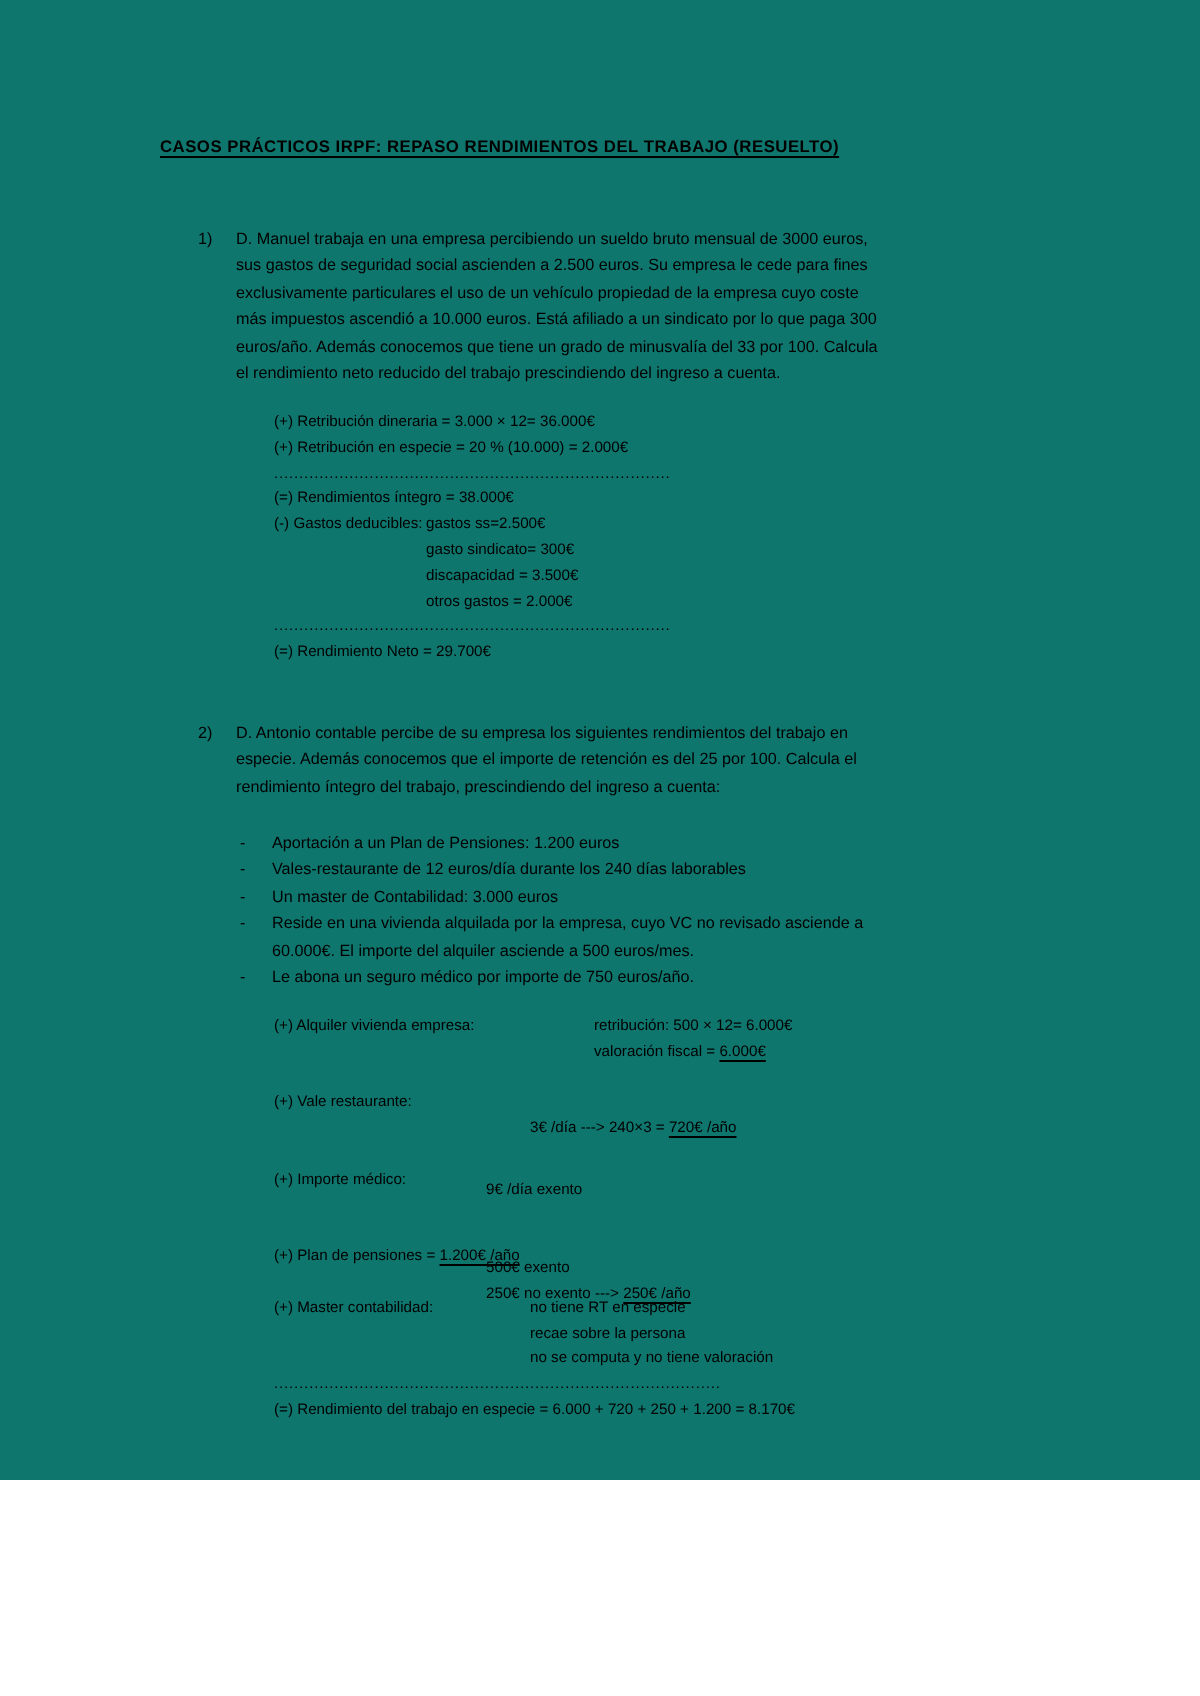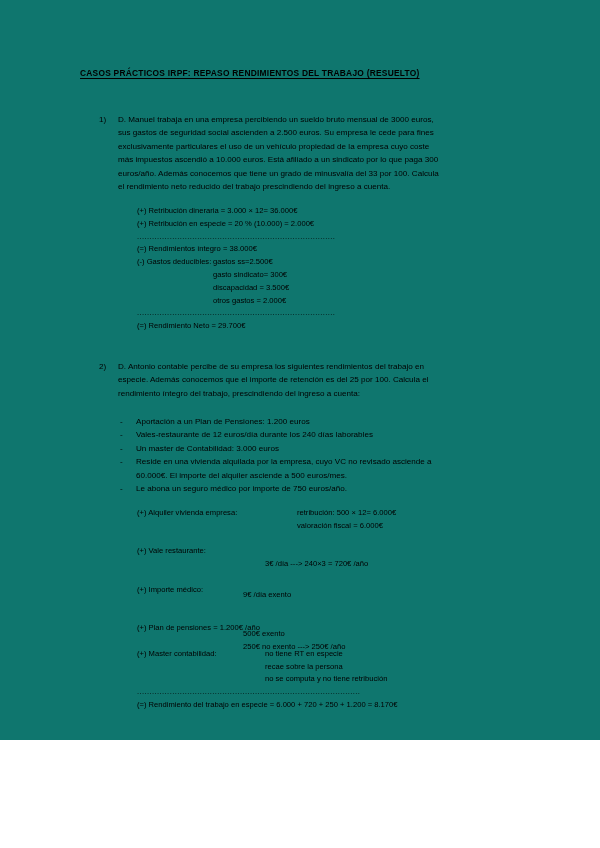"6.000€" .u { text-decoration: none -> underline }
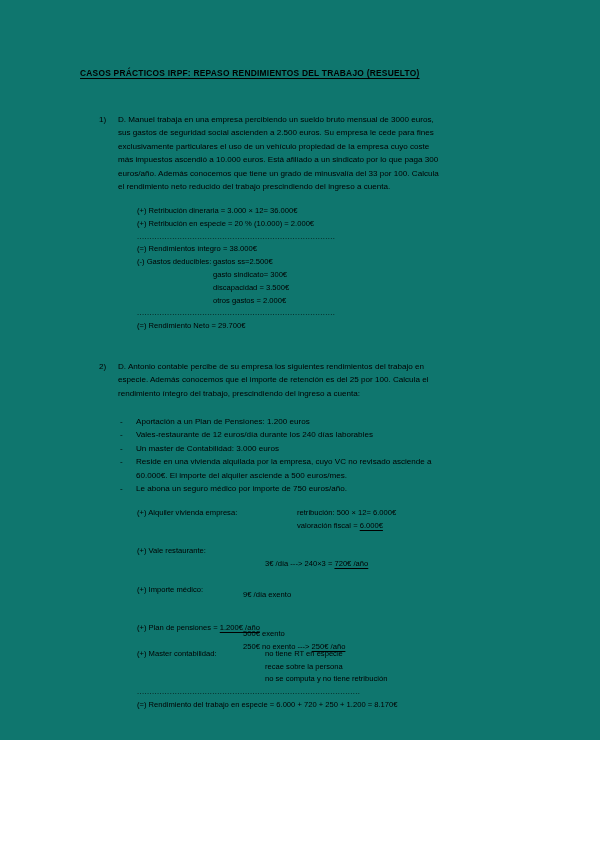"no se computa y no" span.col-d { text: retribución -> valoración }
